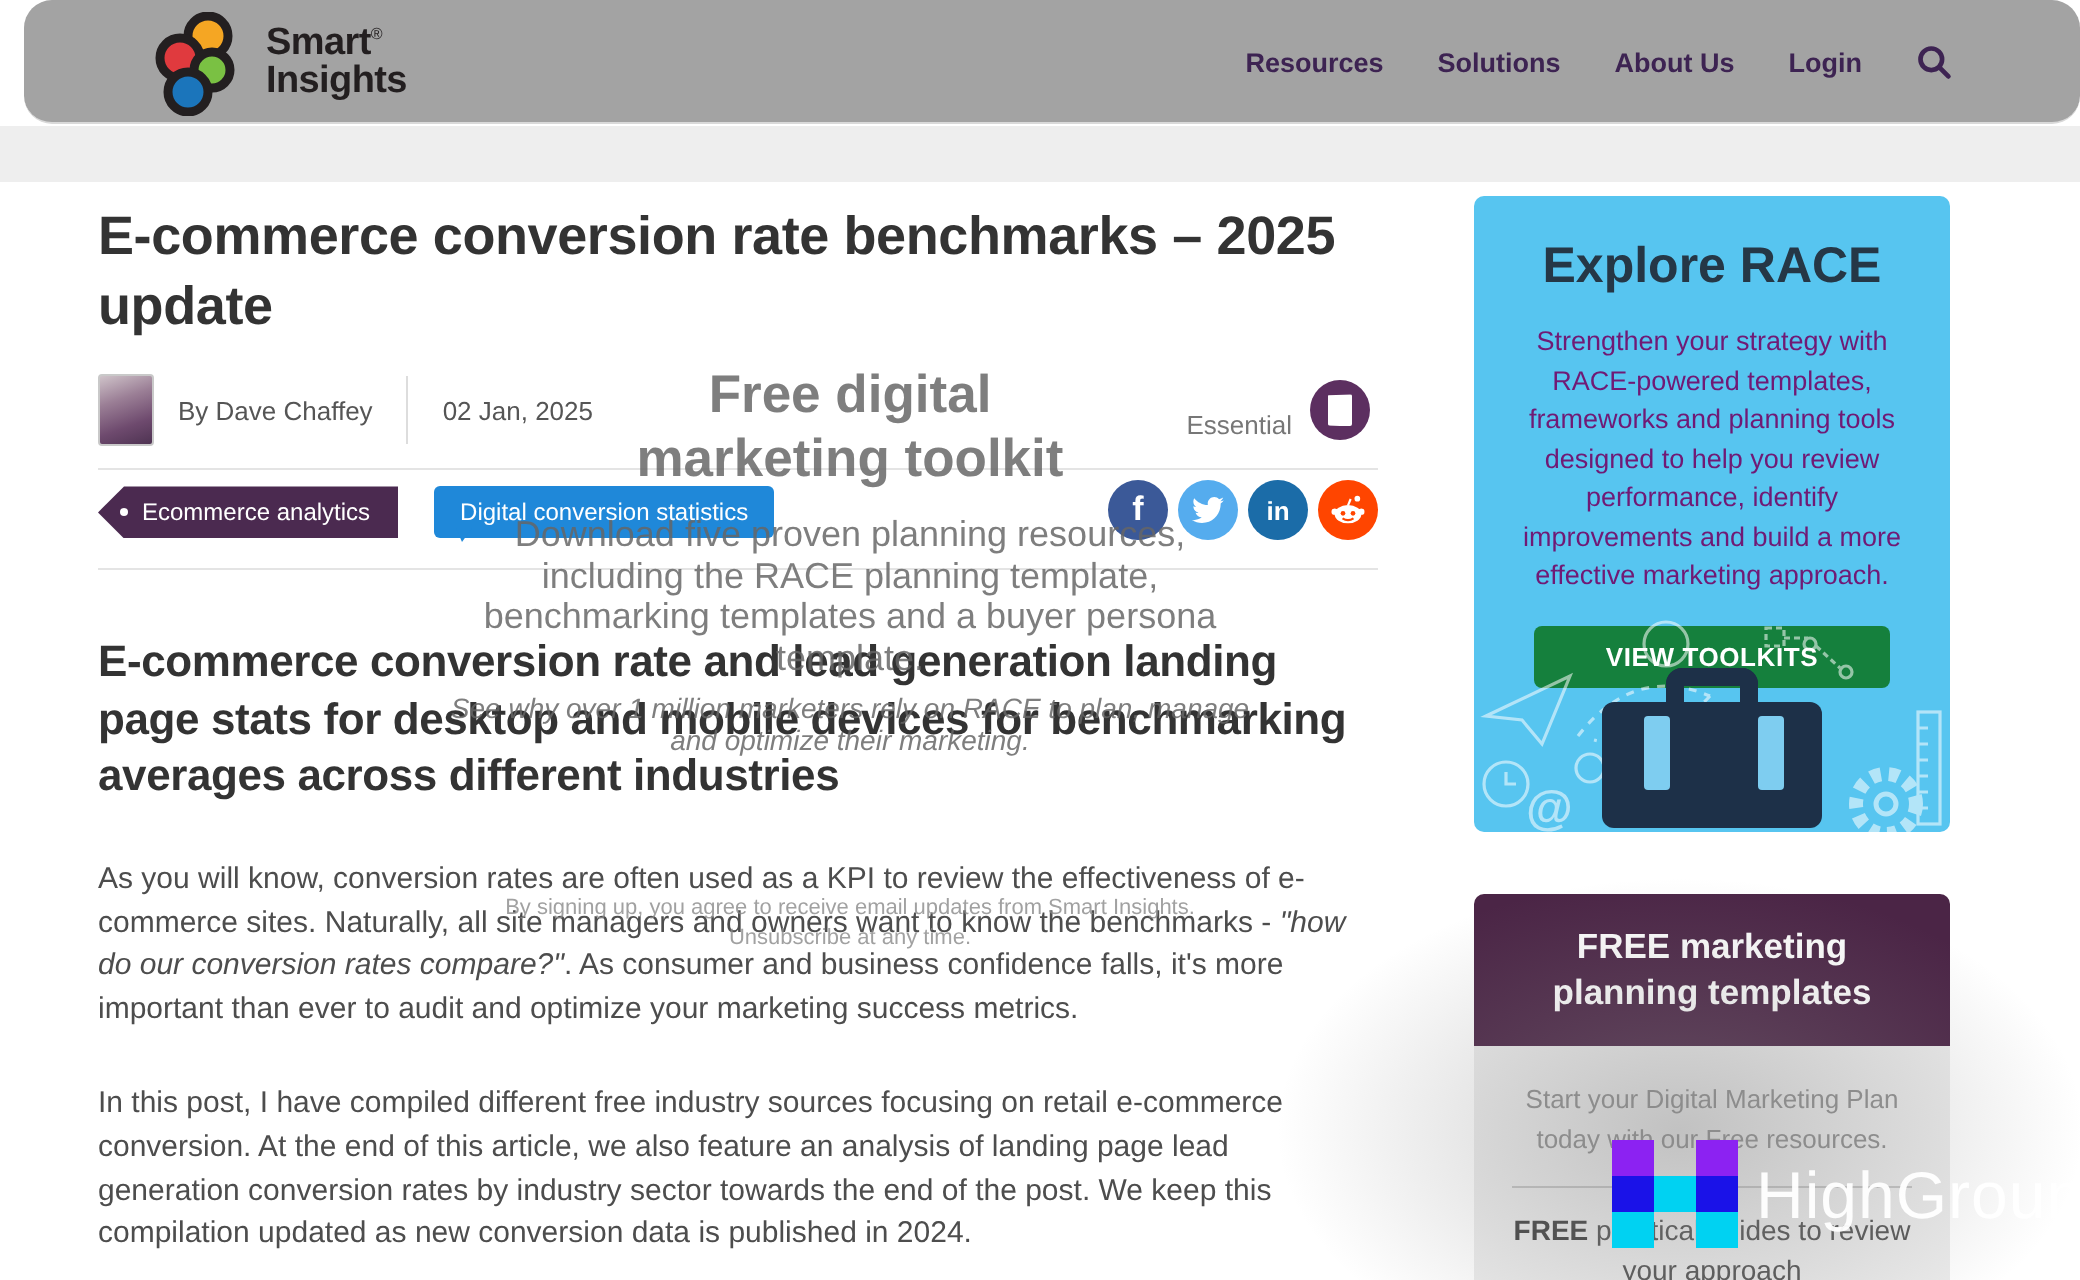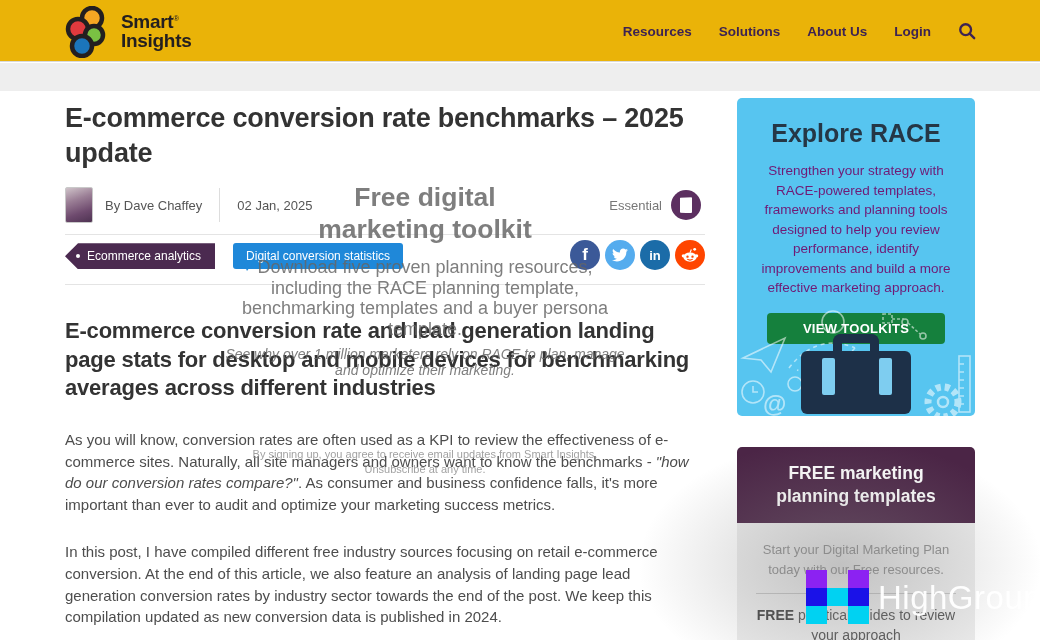"Smart®" .site-header { background: #eab308 -> #a3a3a3; border-radius: none -> 14px; left: 0 -> 12px }
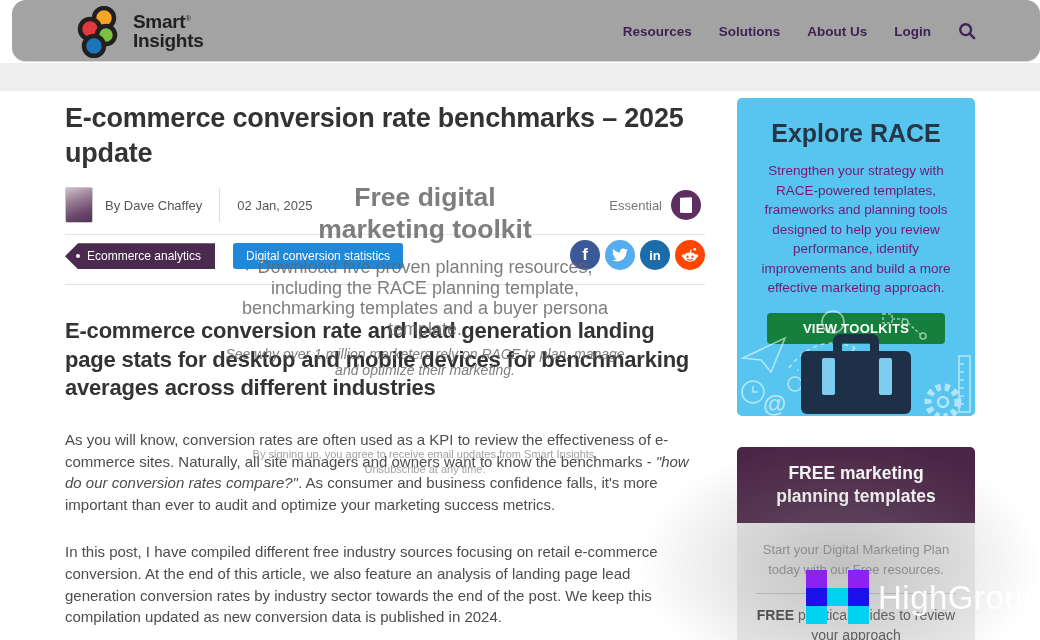"E-commerce conversion rate benchmarks –" .article { left: 65px -> 49px }
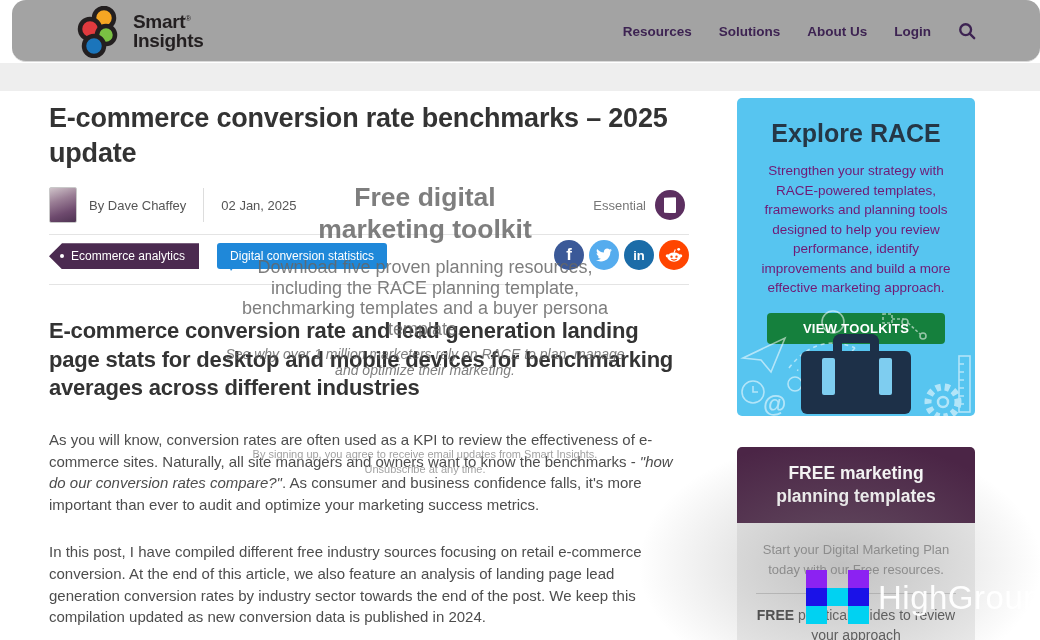"Essential" .badge { align-items: center -> flex-end }
